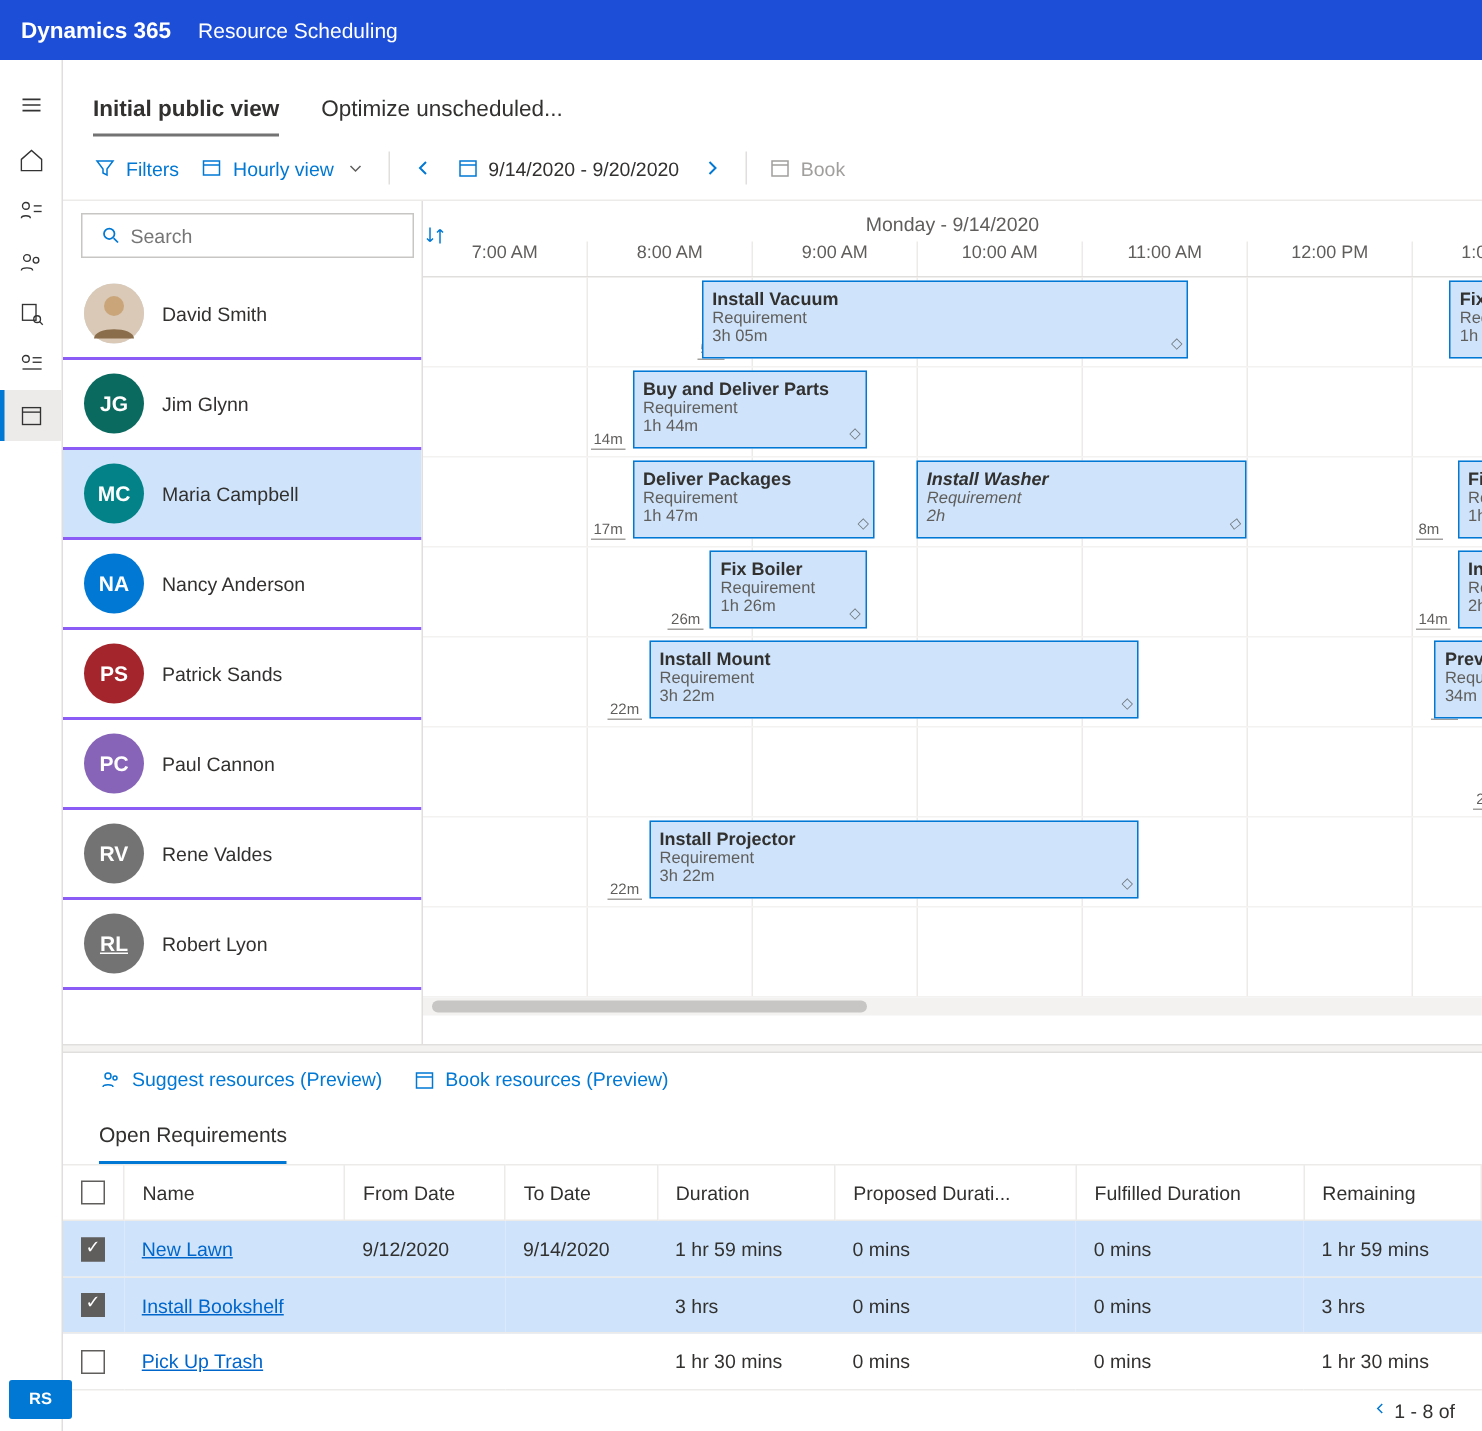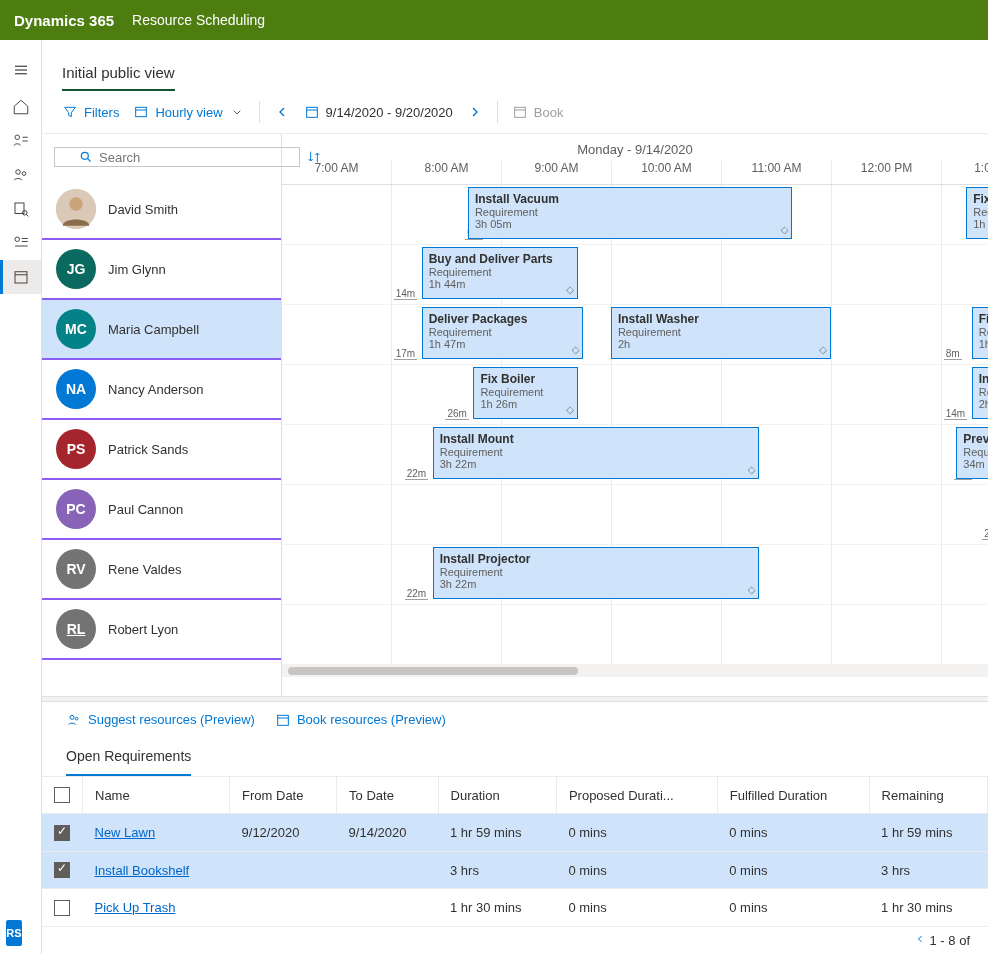"Dynamics 365" .top-bar { background: #4d7c0f -> #1d4ed8 }
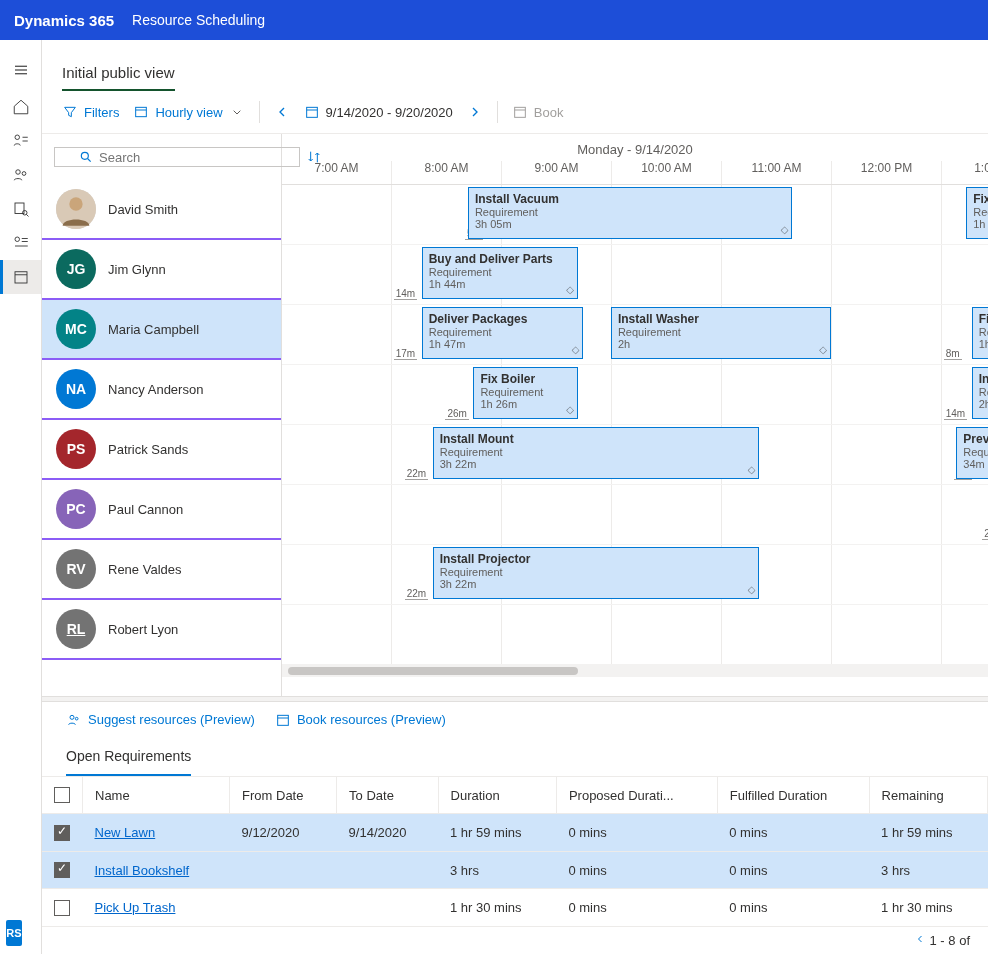"Initial public view" .tab-bar .tab.active { border-bottom: 2px solid #14532d -> 2px solid #737373; font-weight: 400 -> 700 }
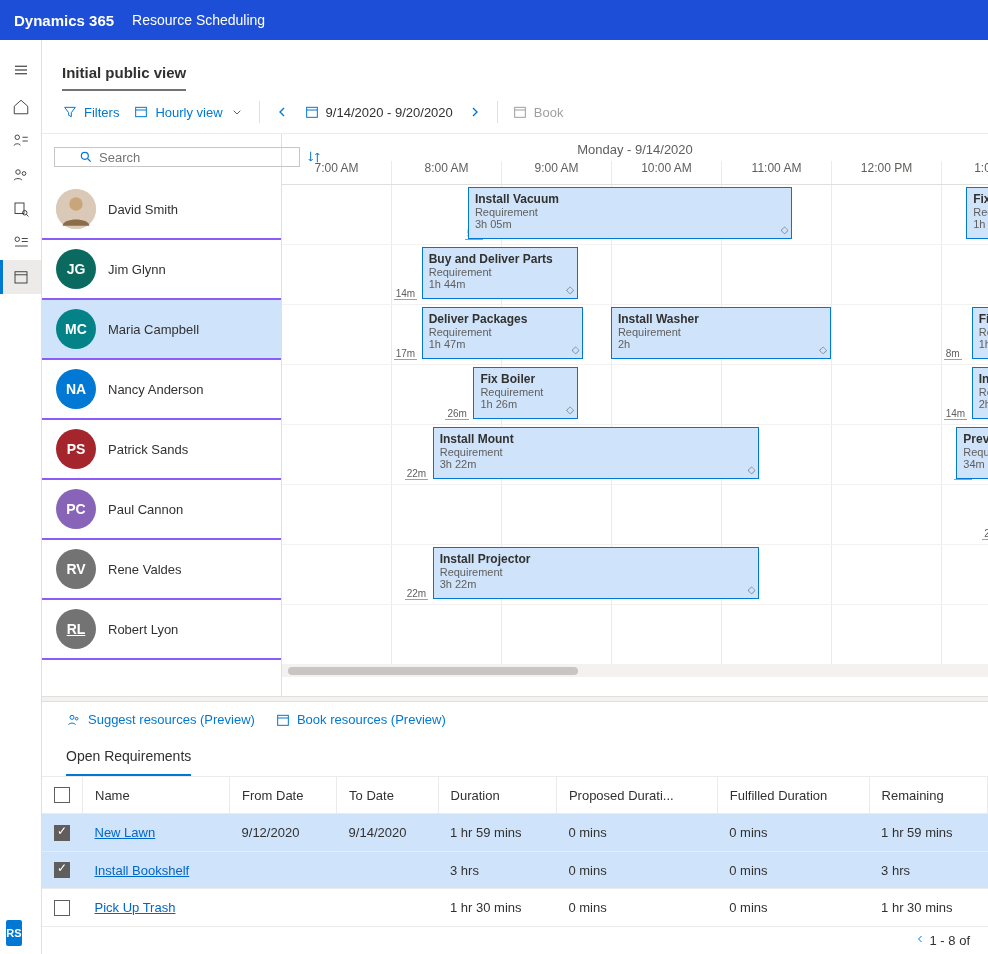"Optimize unscheduled..." div.tab { html: none -> <div>Optimize unscheduled...</div> }
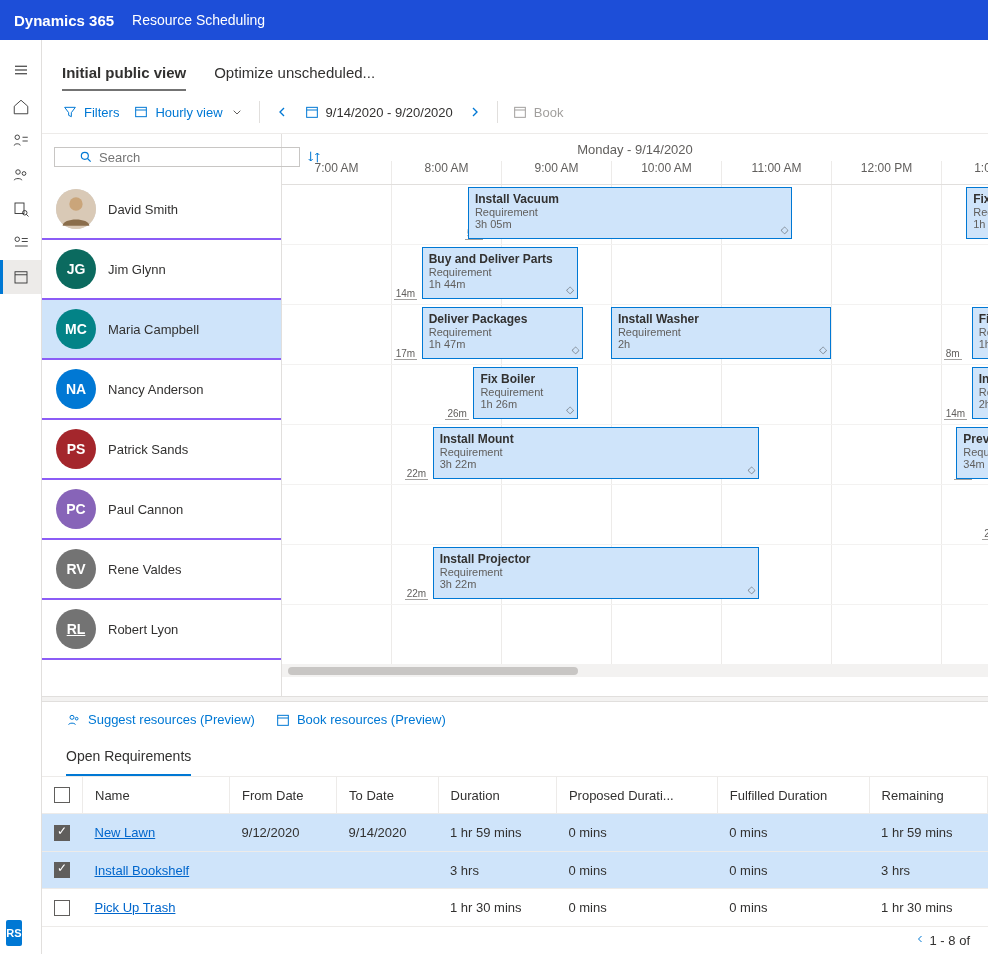"Search" .search-box { height: 20px -> 30px; padding: 0 24px -> 0 12px }
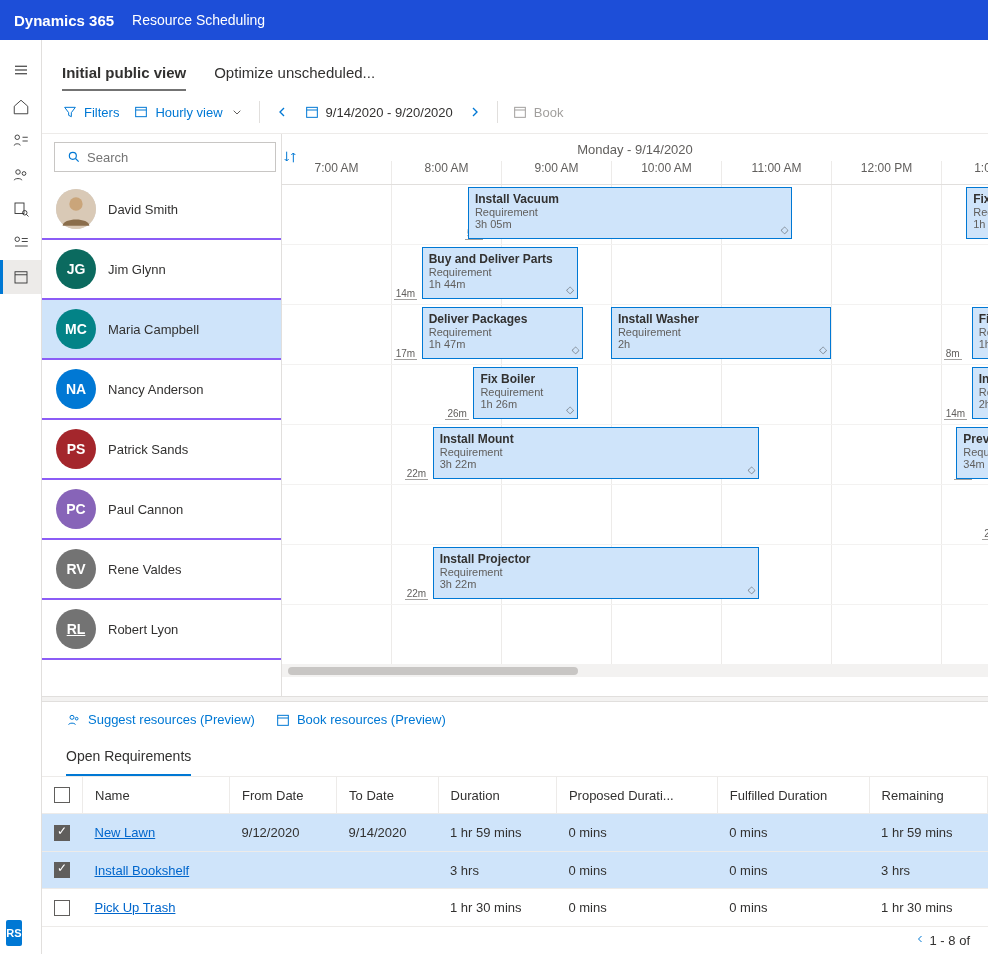"Install Washer" div.booking { font-style: none -> italic }
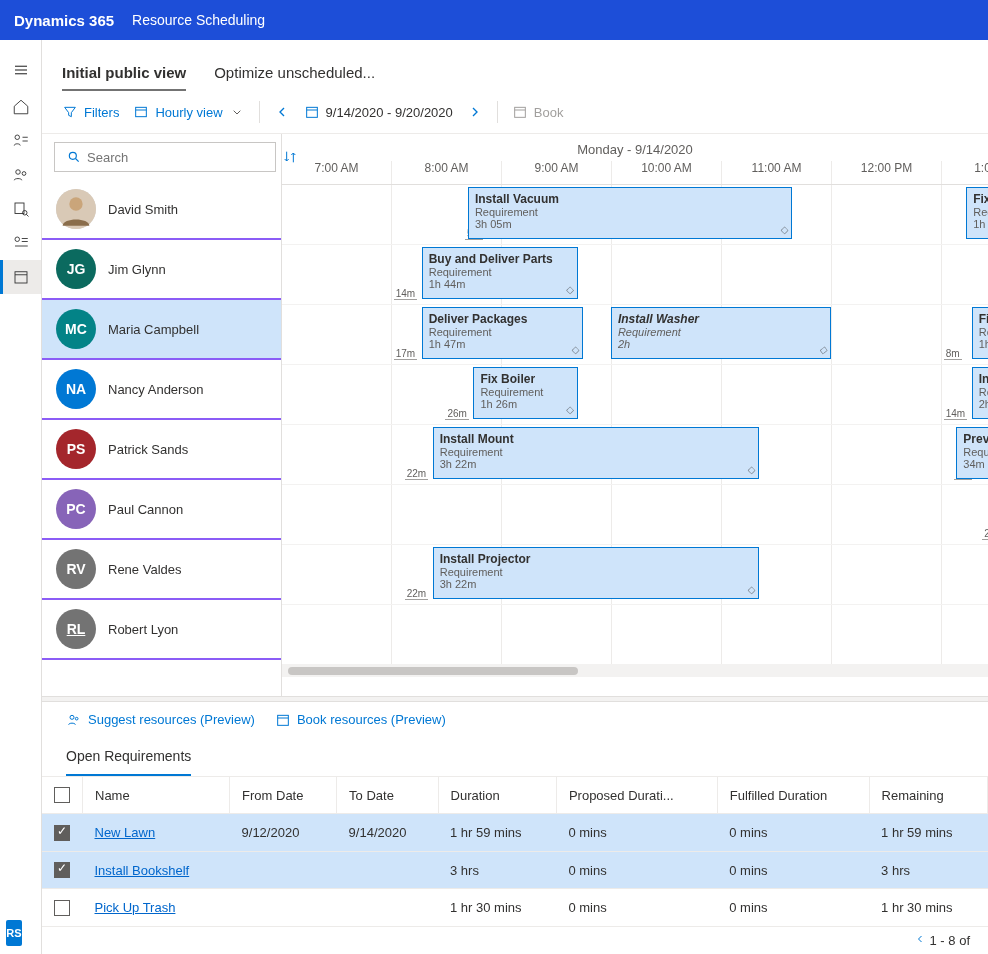"RS" .footer-badge { width: 16px -> 42px }
